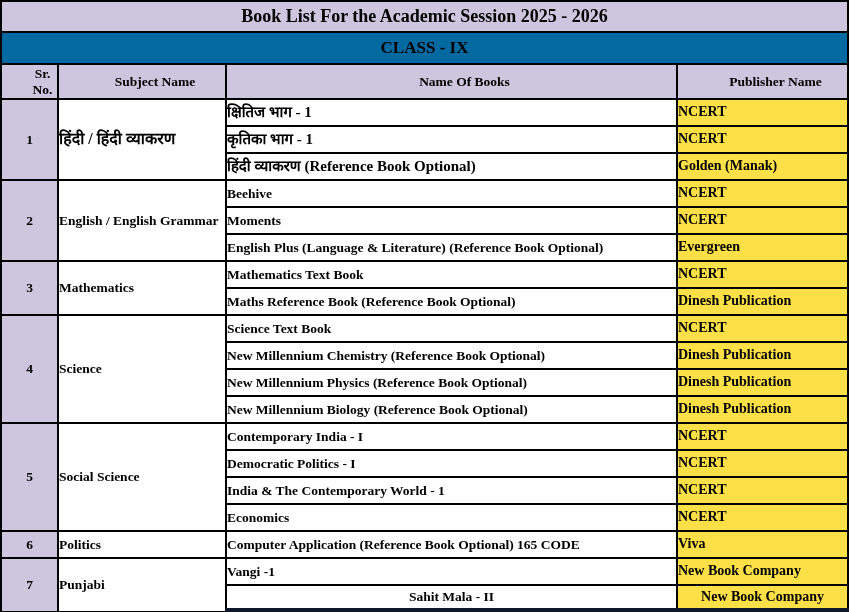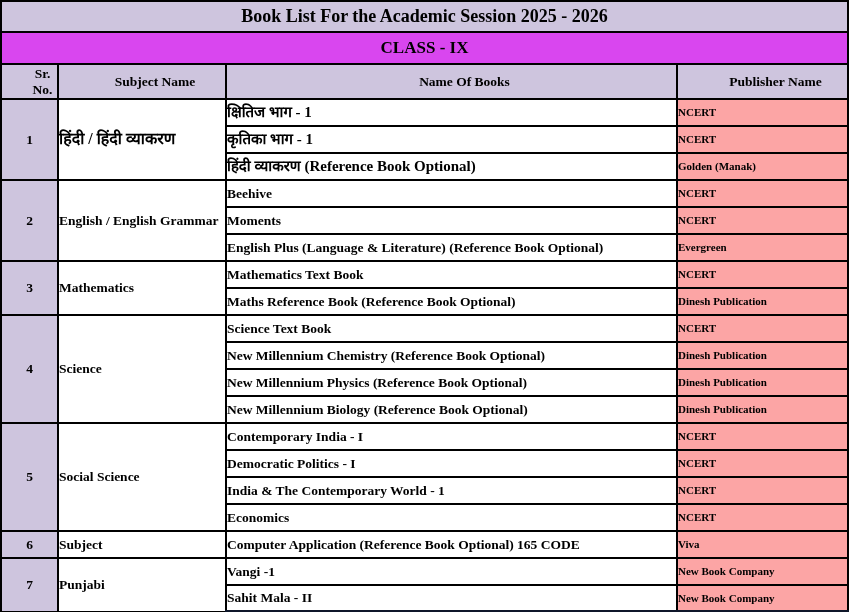"CLASS - IX" tr.class-row td { background: #d946ef -> #0369a1 }
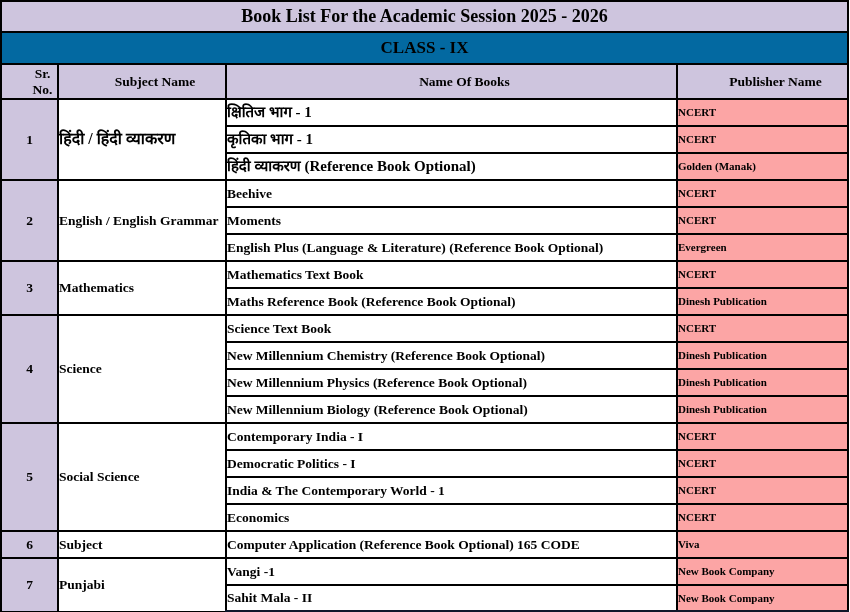"NCERT" td.c-pub { background: #fca5a5 -> #fde047; font-size: 11px -> 14px }
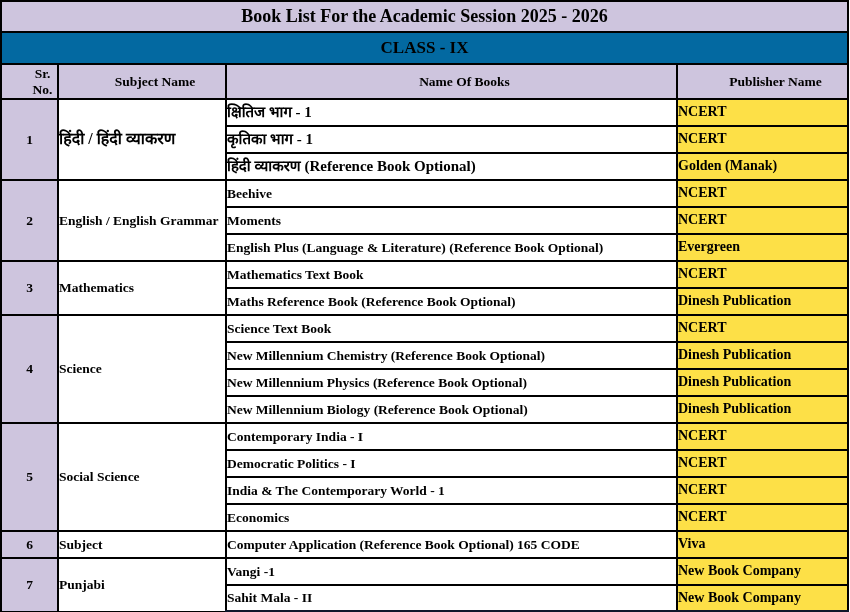"Subject" td.c-subject { text: Subject -> Politics }
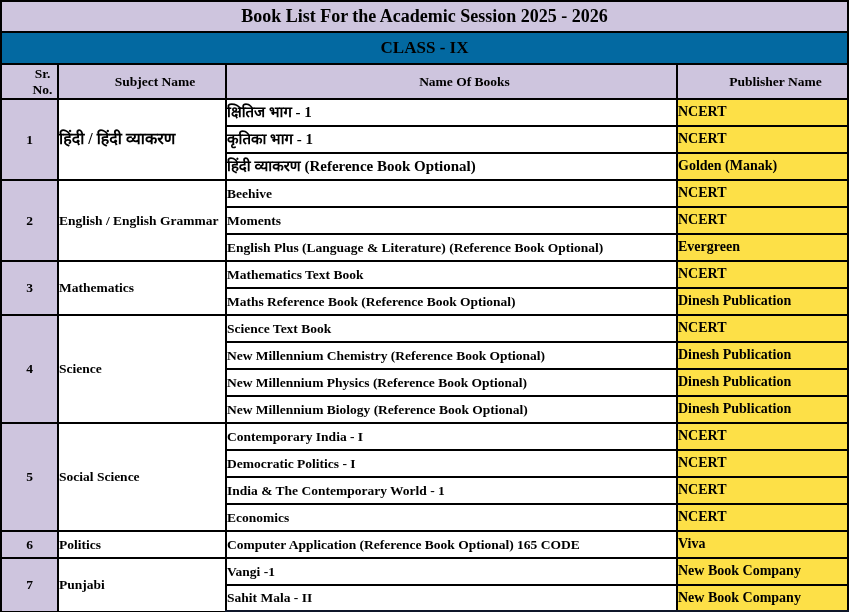"Sahit Mala - II" tr.last-row td { border-bottom: 4px solid #0f172a -> 8px solid #0f172a; text-align: none -> center }
